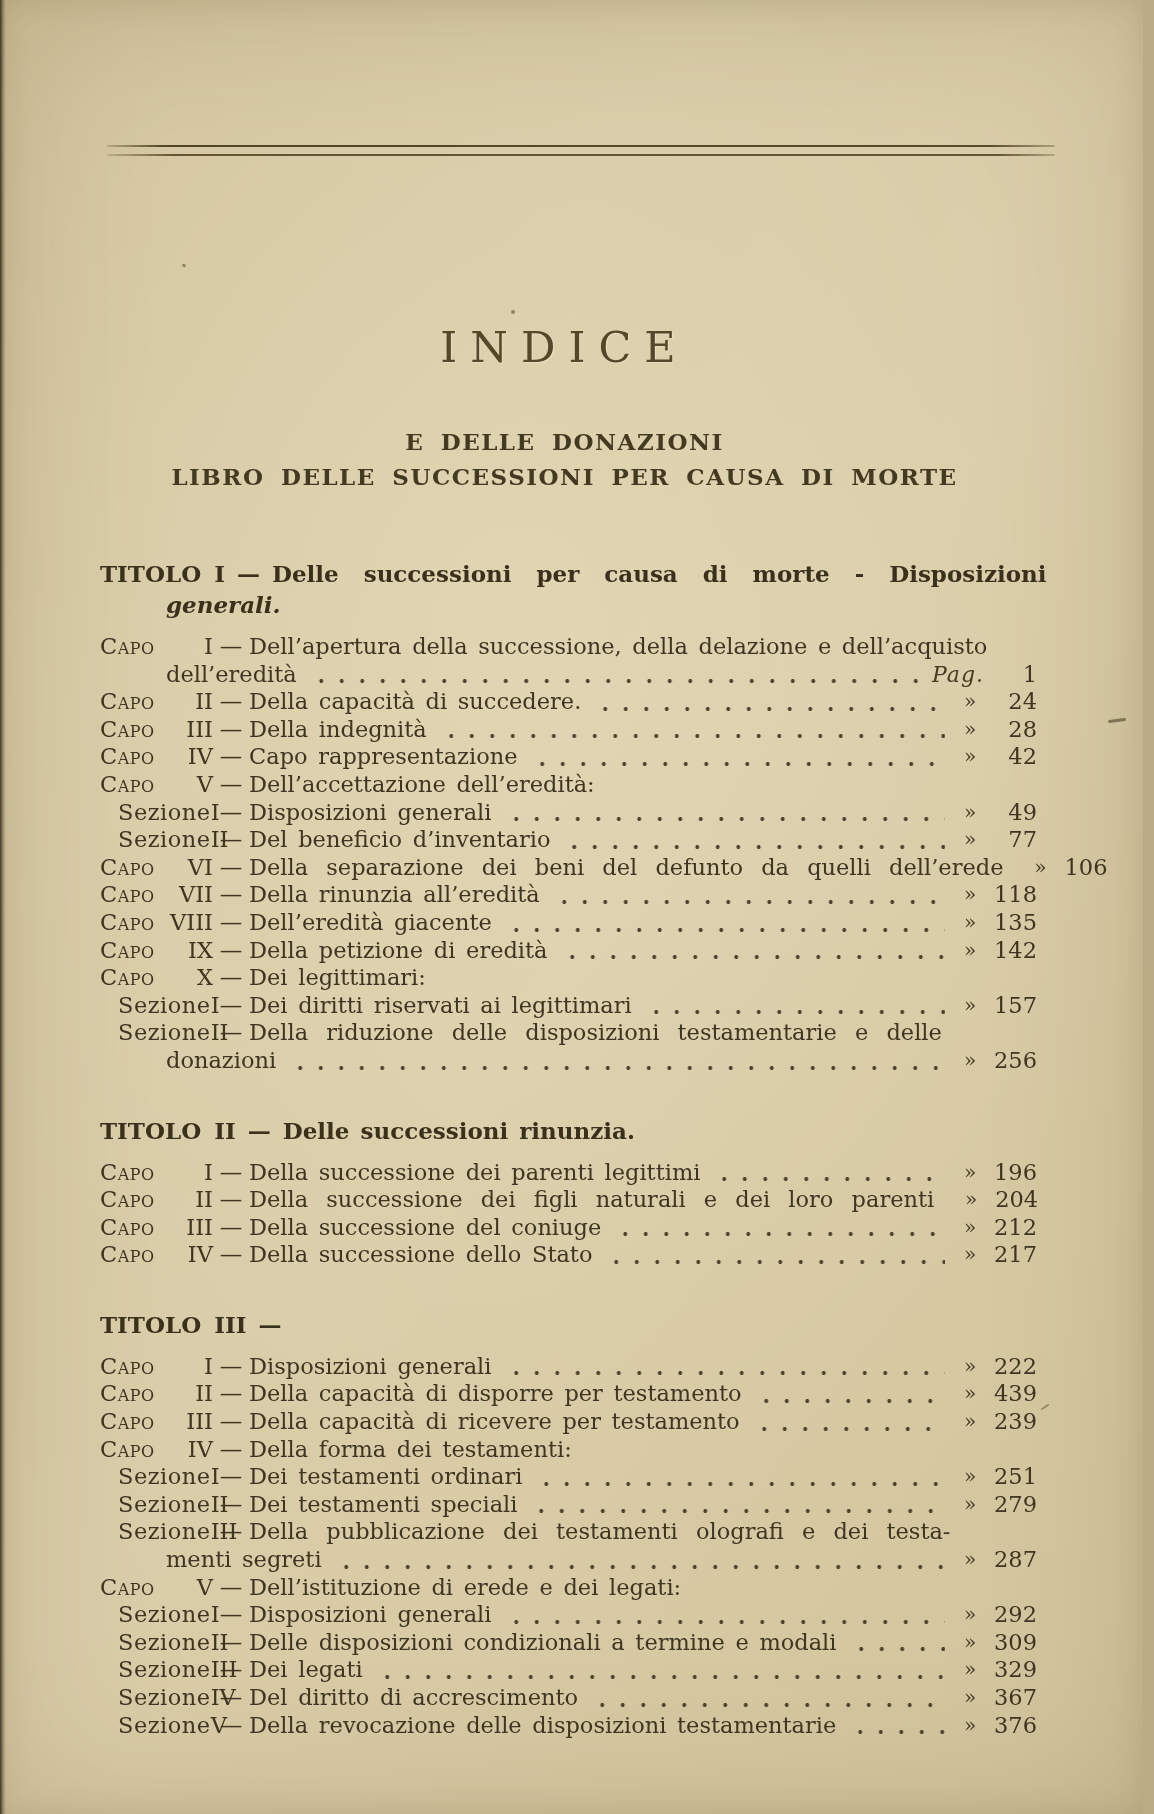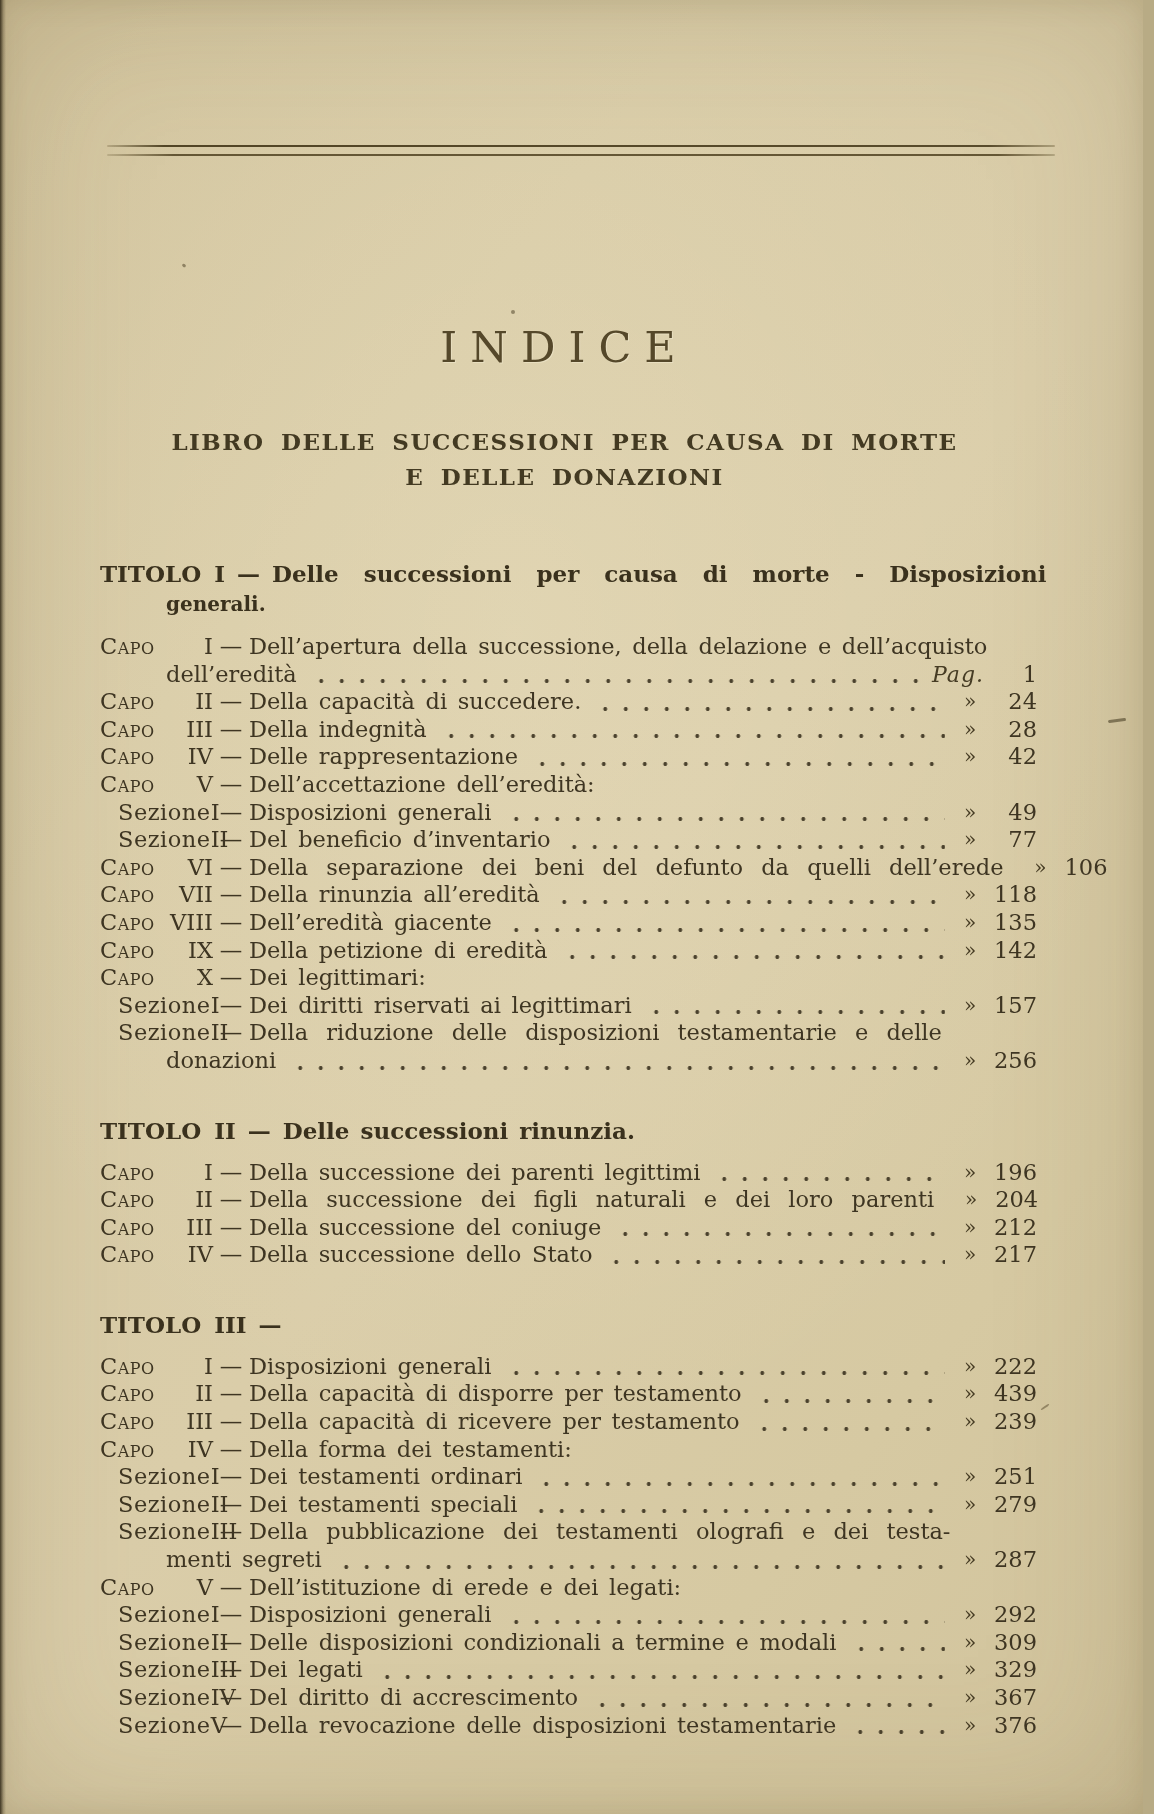"LIBRO DELLE SUCCESSIONI PER CAUSA" div { order: before "E DELLE DONAZIONI" -> after "E DELLE DONAZIONI" }
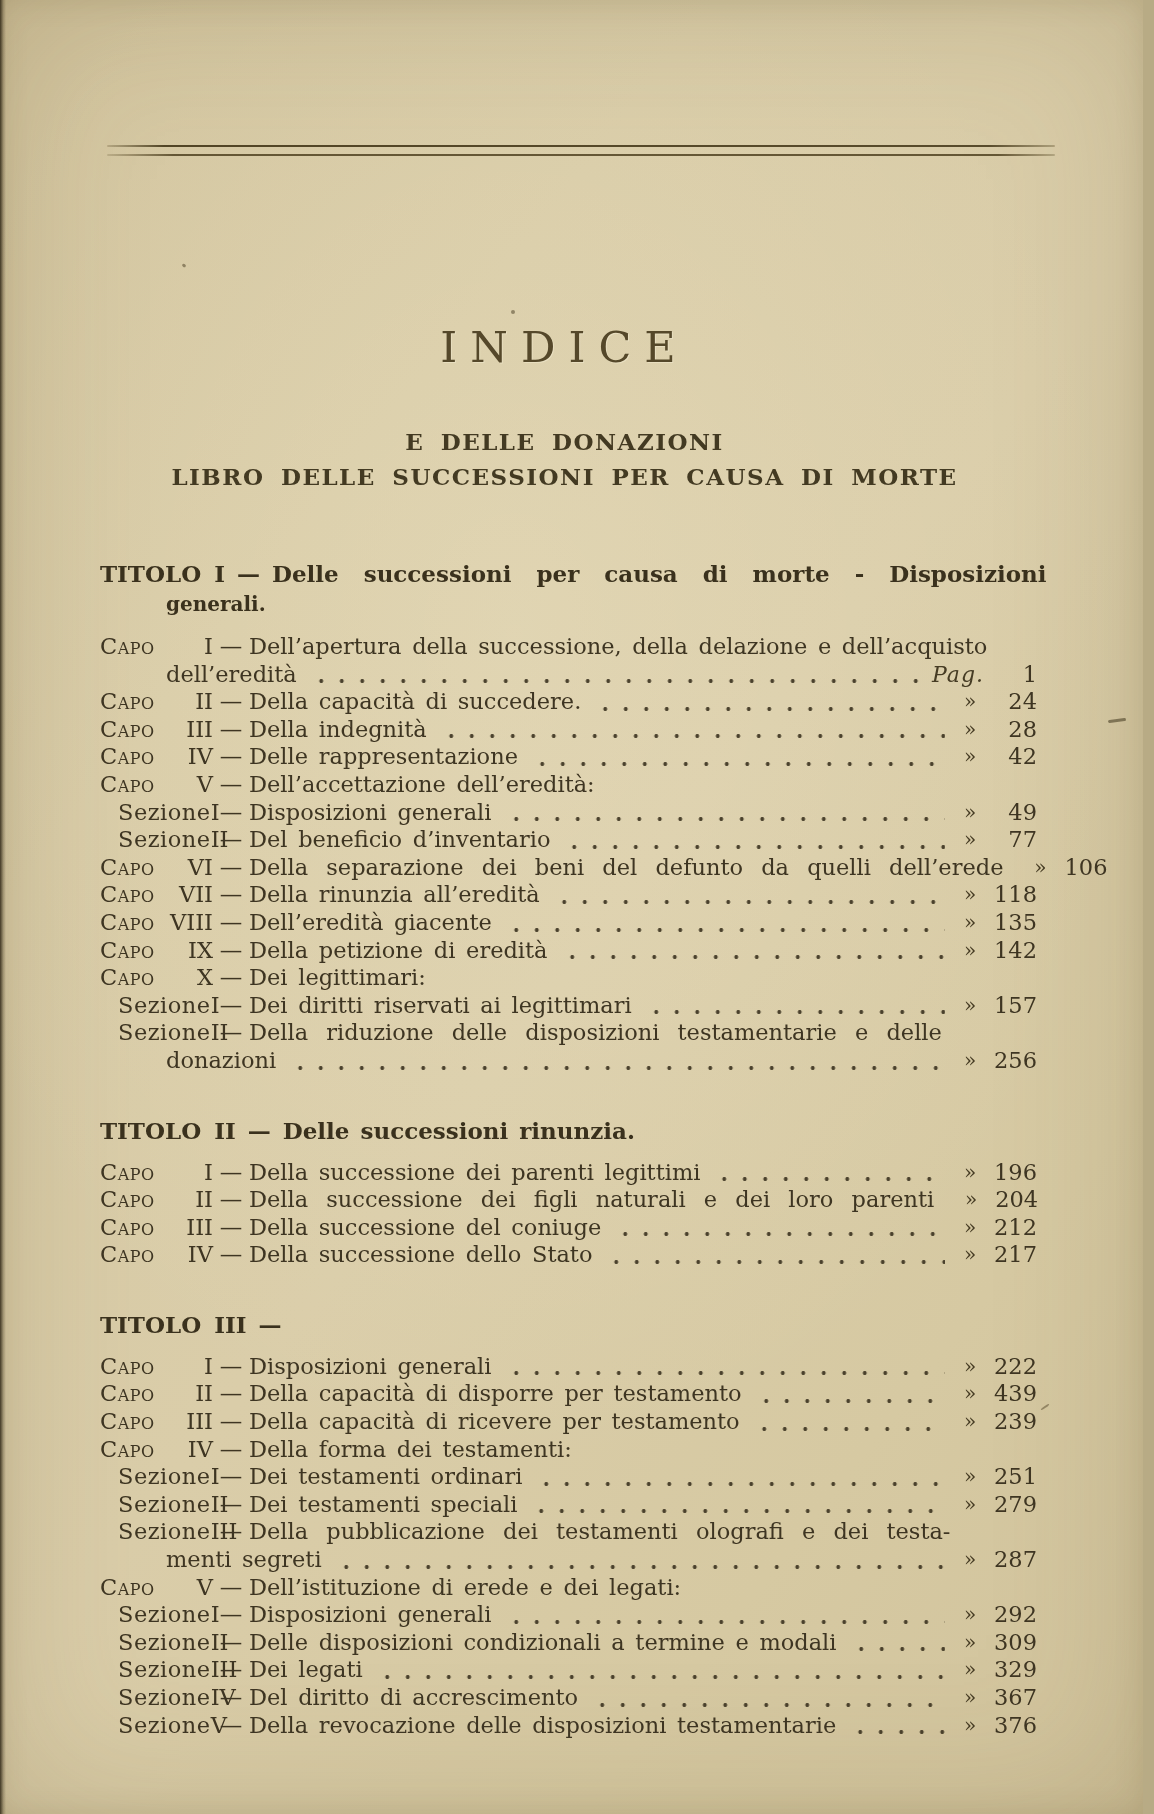"generali." .heading-cont { font-size: 20px -> 23px; font-style: none -> italic }
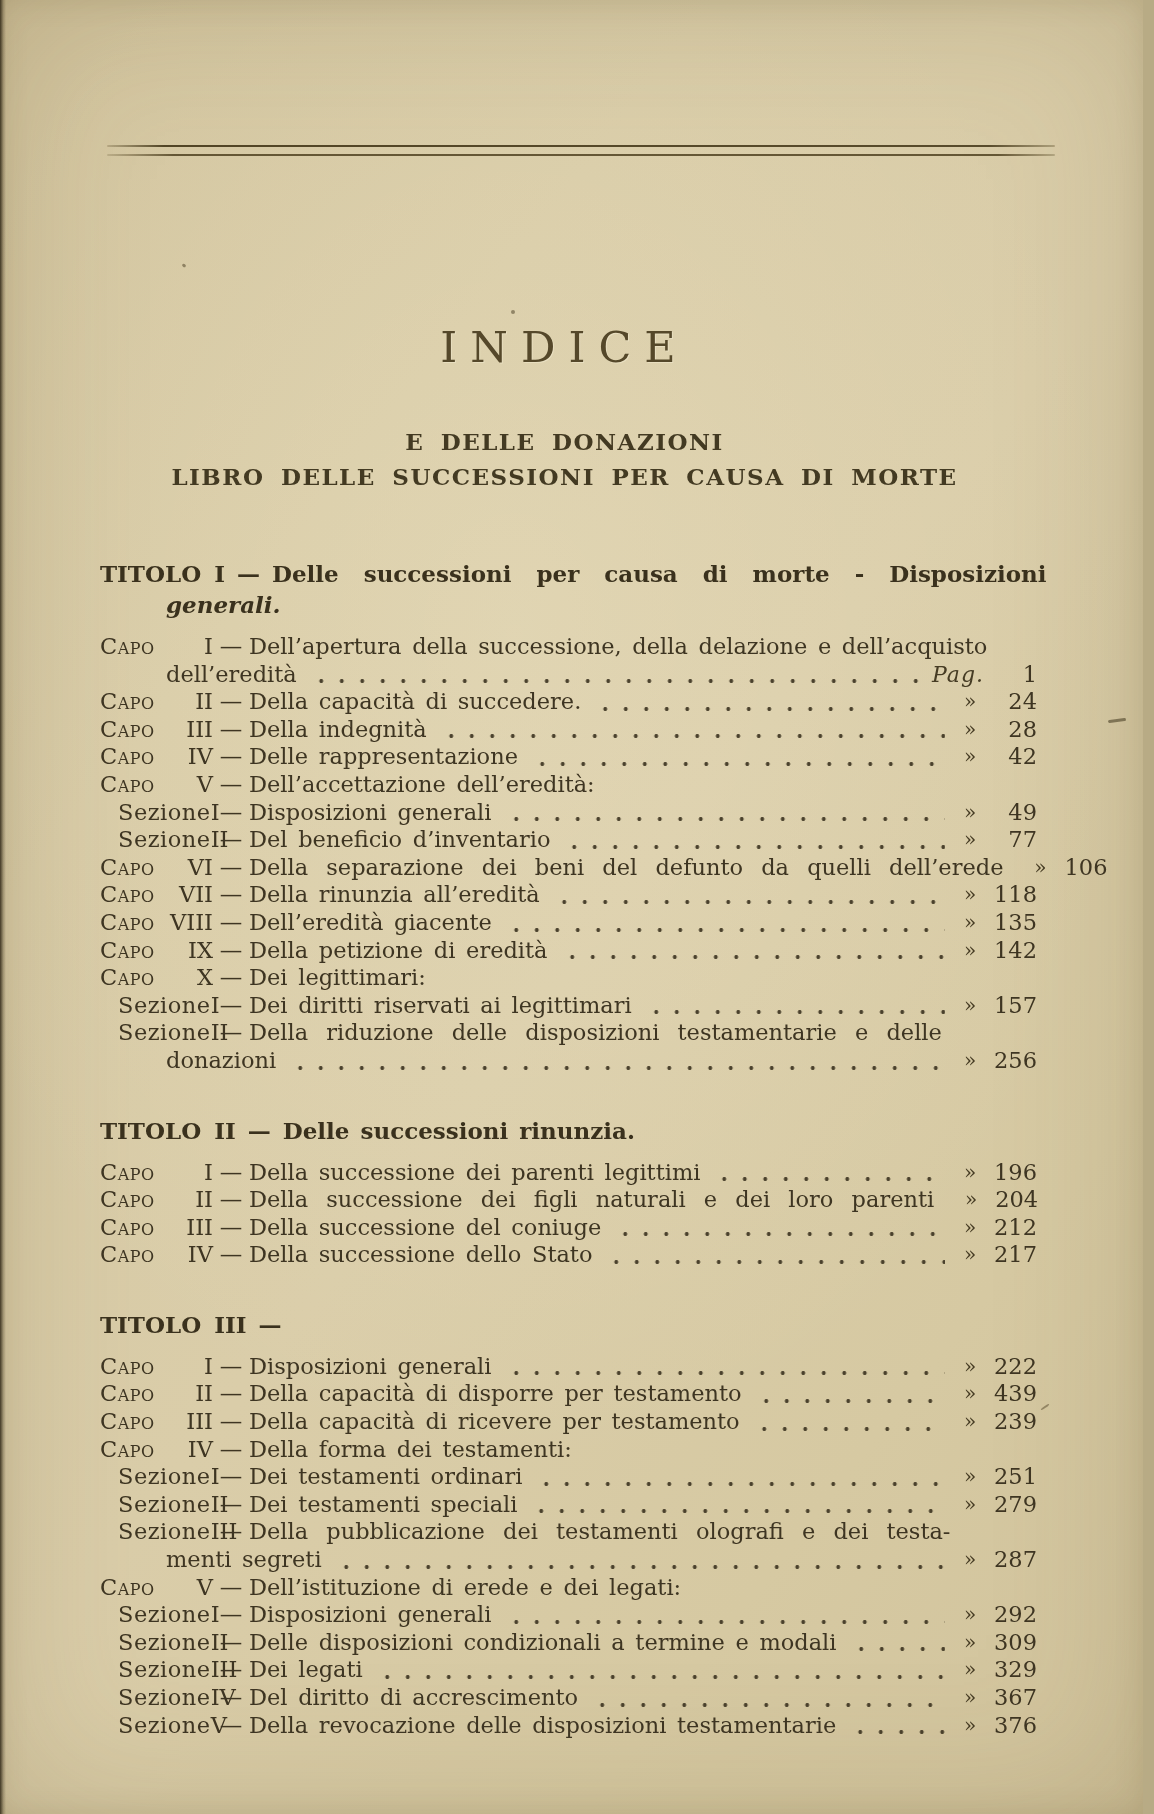"Delle rappresentazione" span.txt { text: Delle -> Capo }
